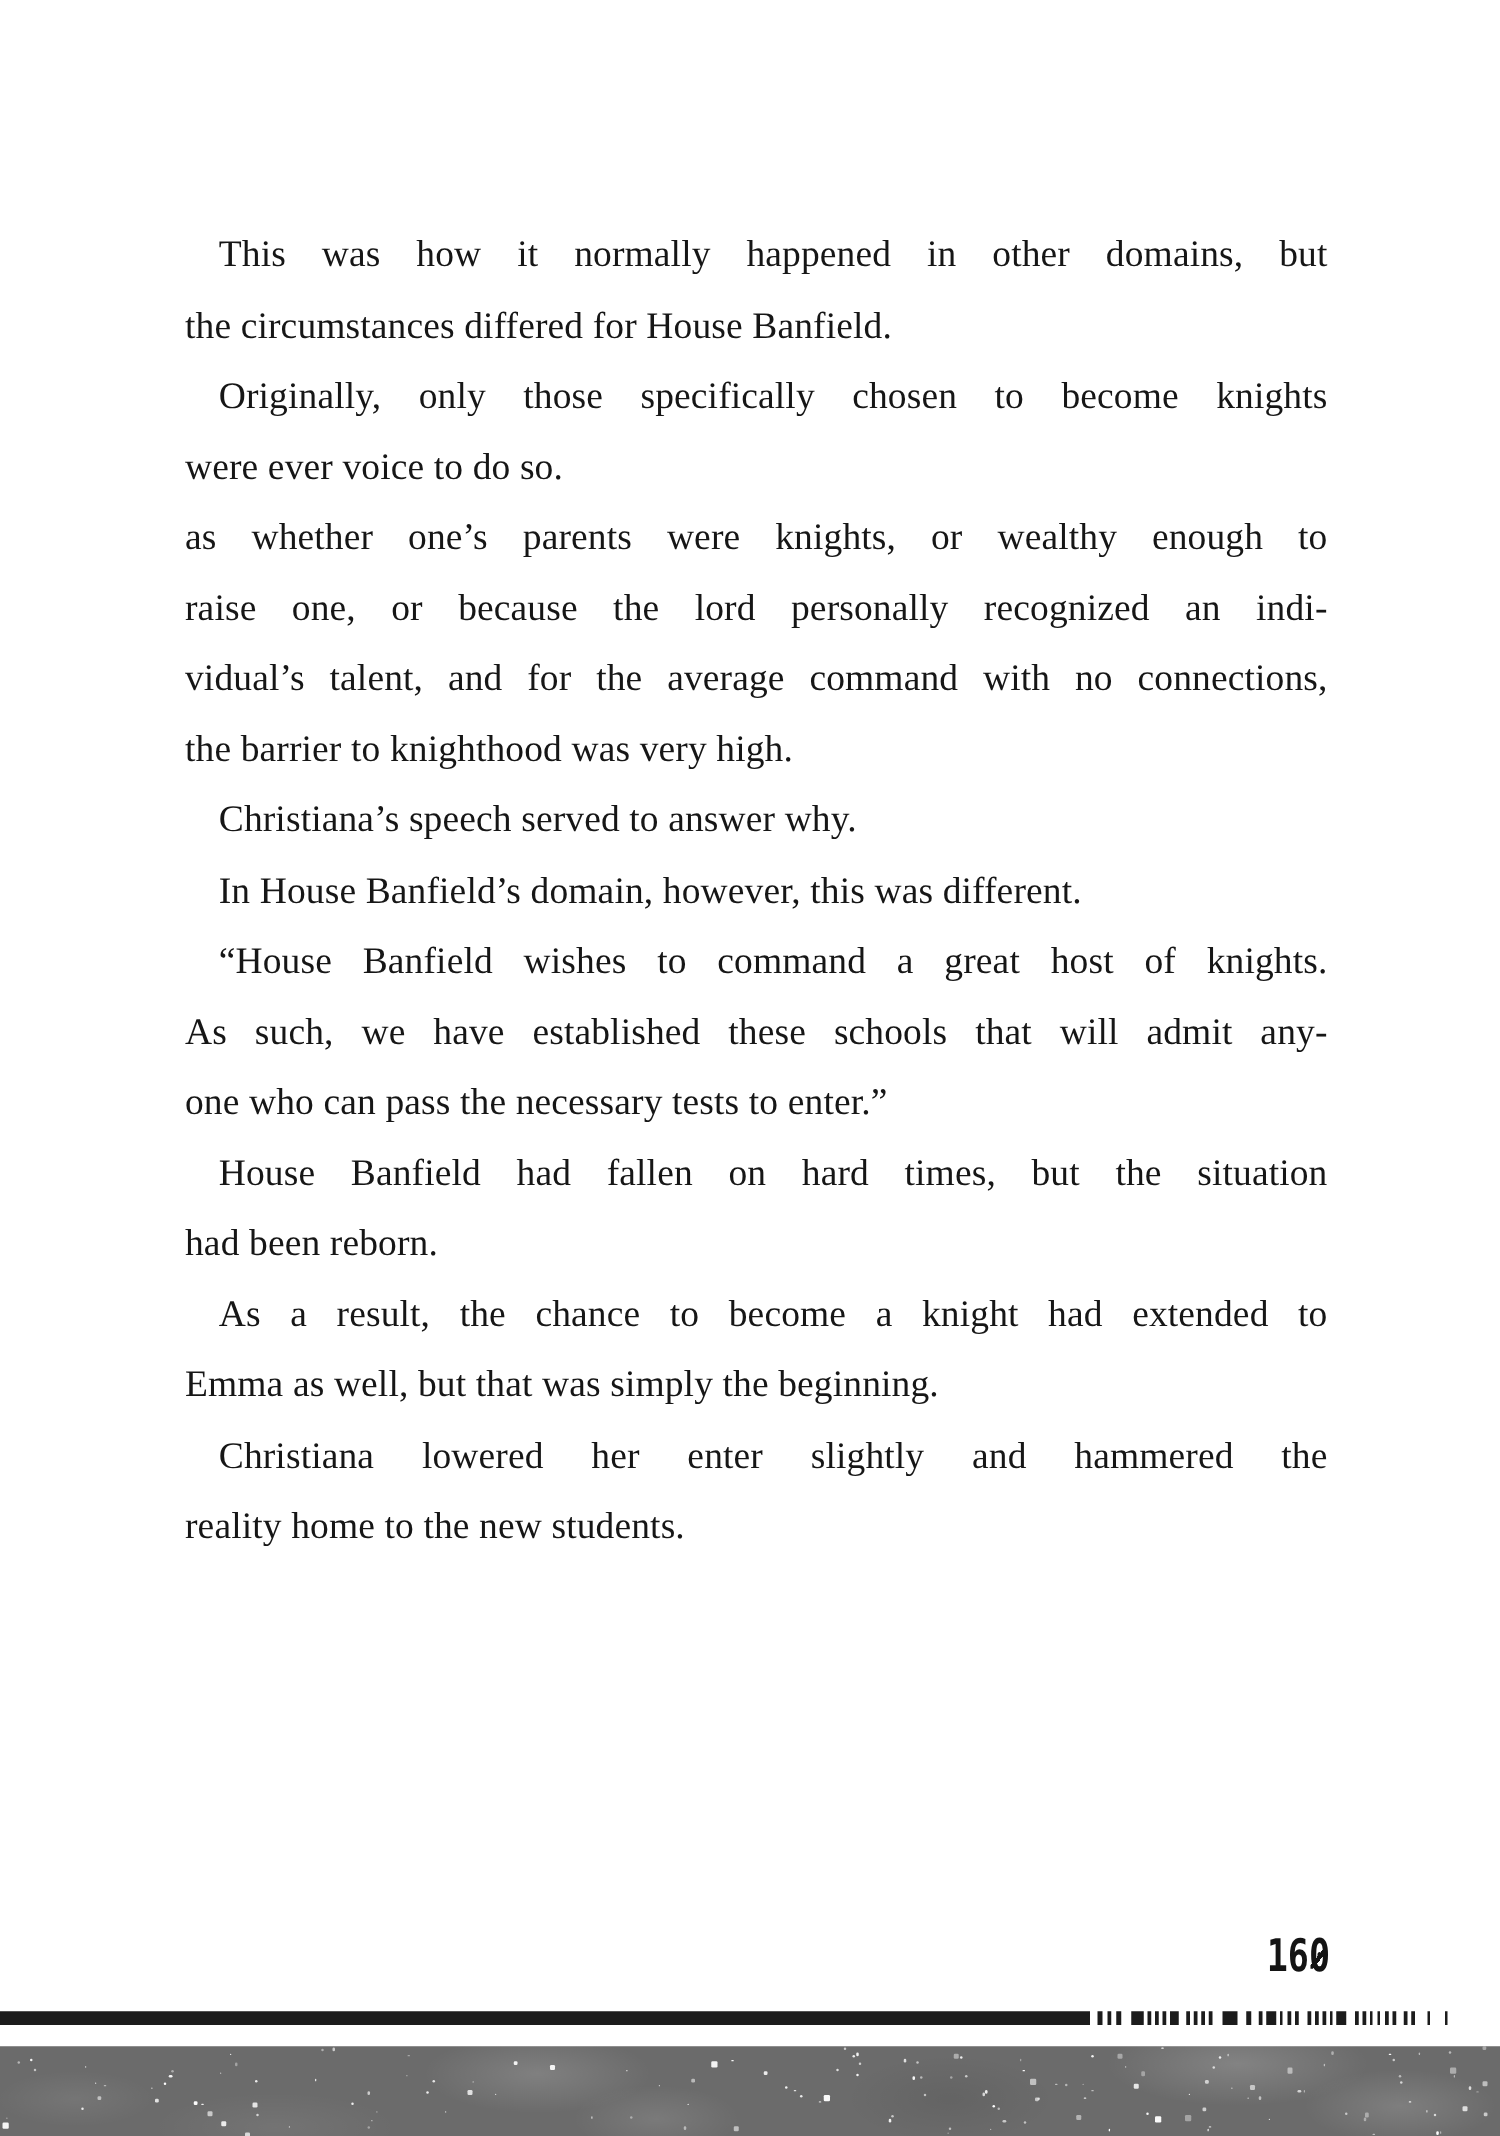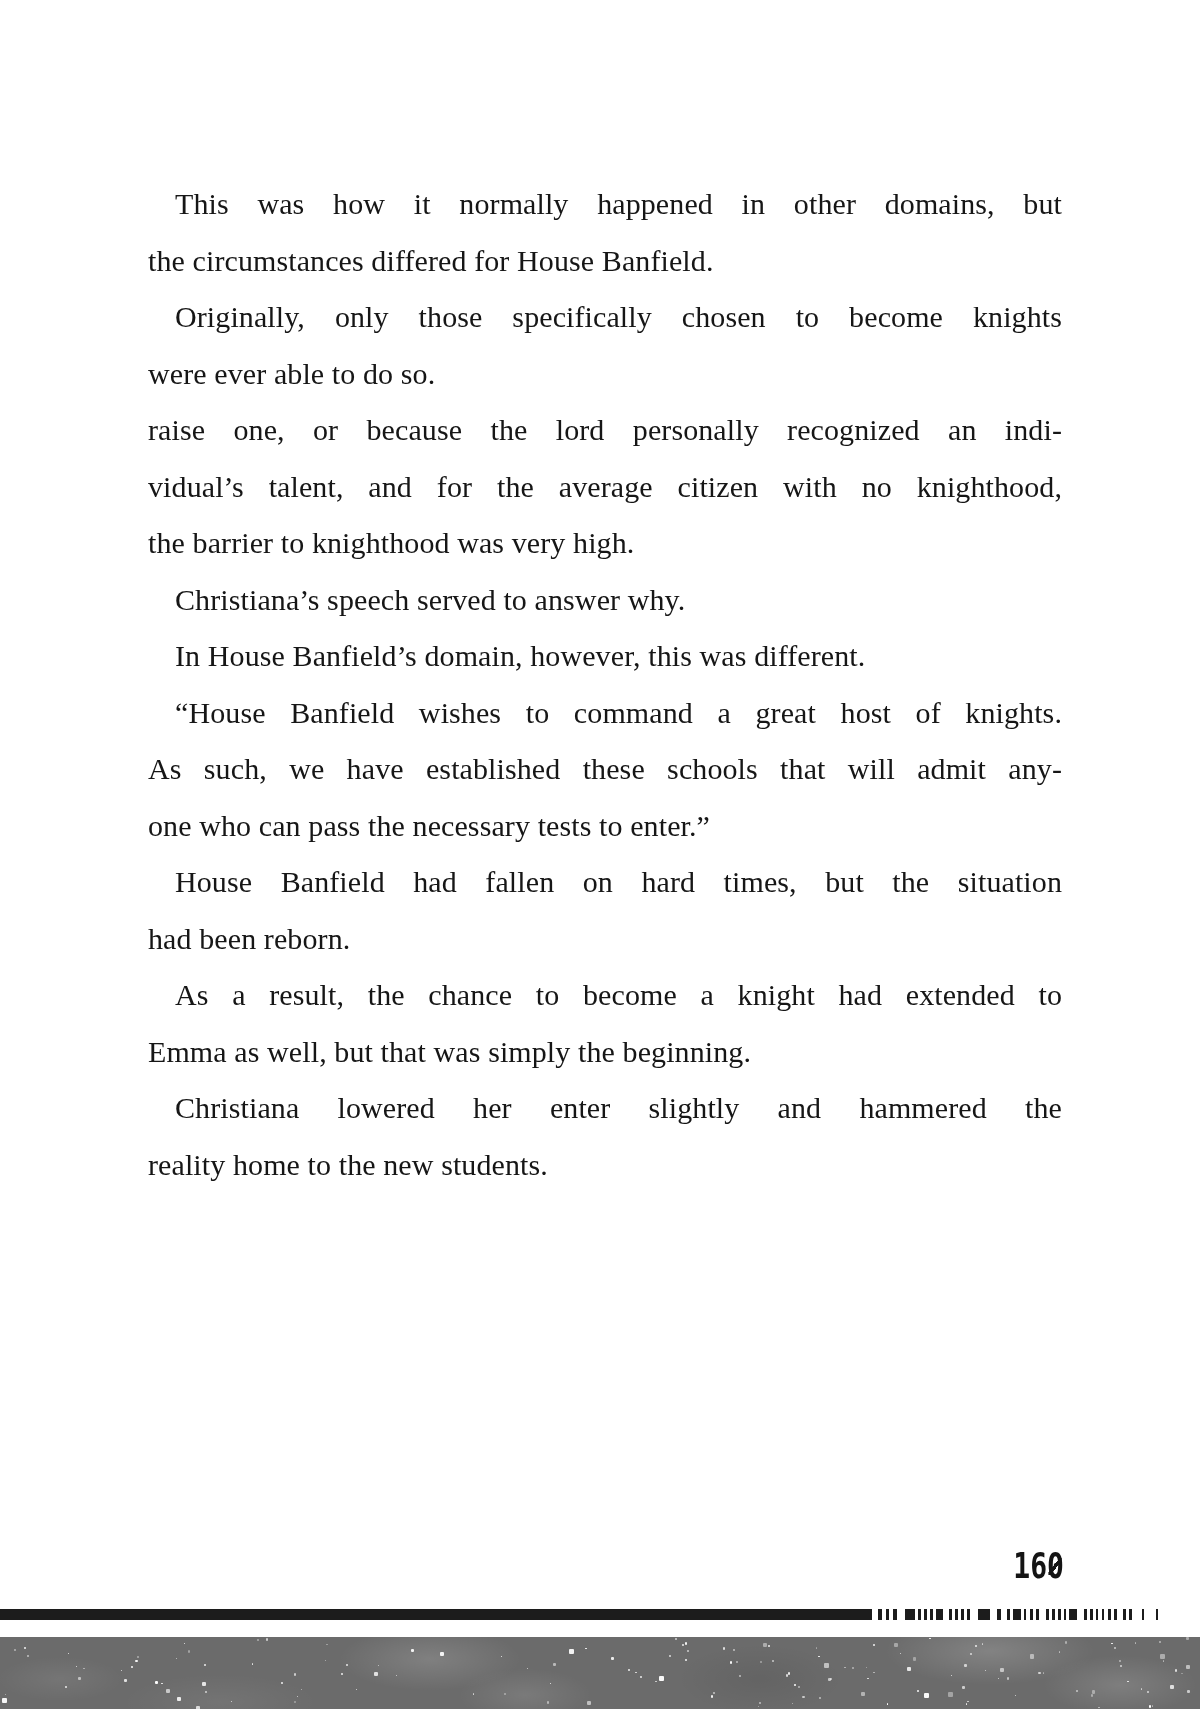"were ever able to do" span.line { text: able -> voice }
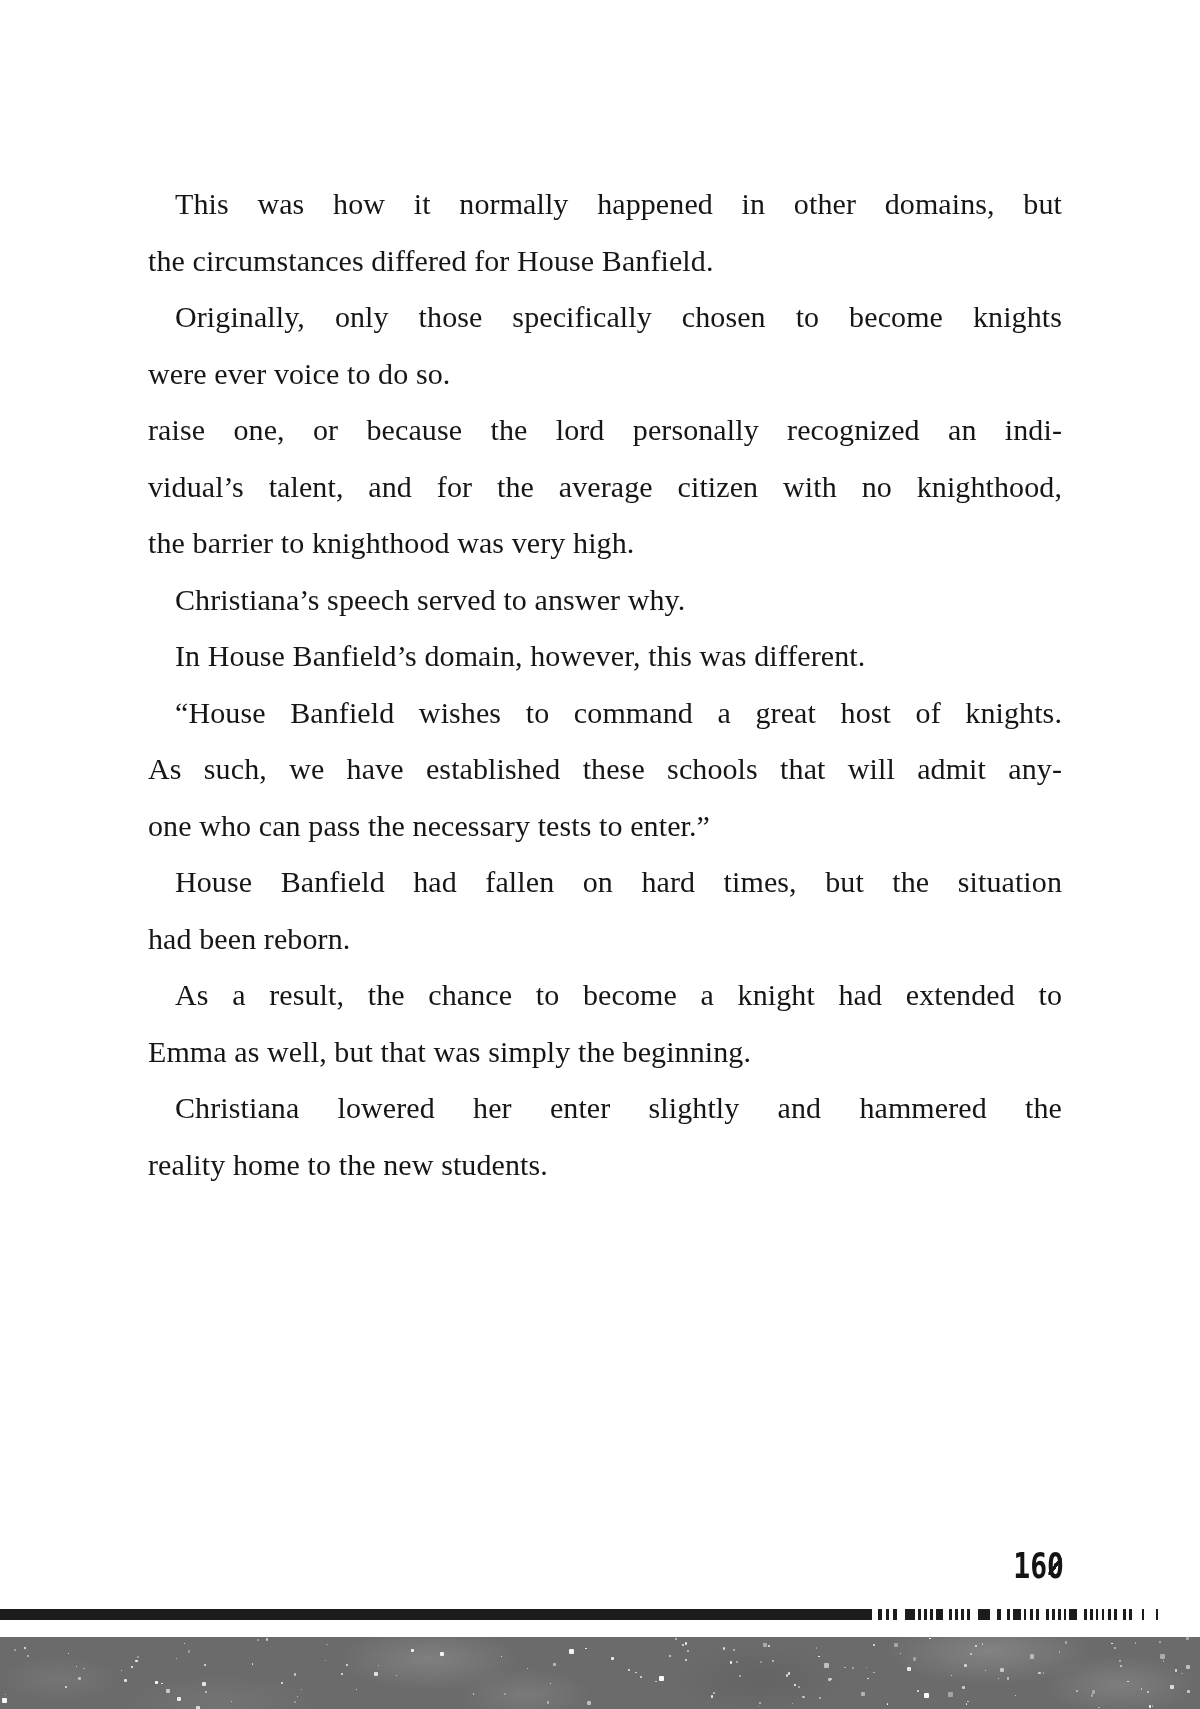"as whether one’s parents were" span.line { html: none -> <span>as whether one’s parents were knights, or wealthy enough to</span> }
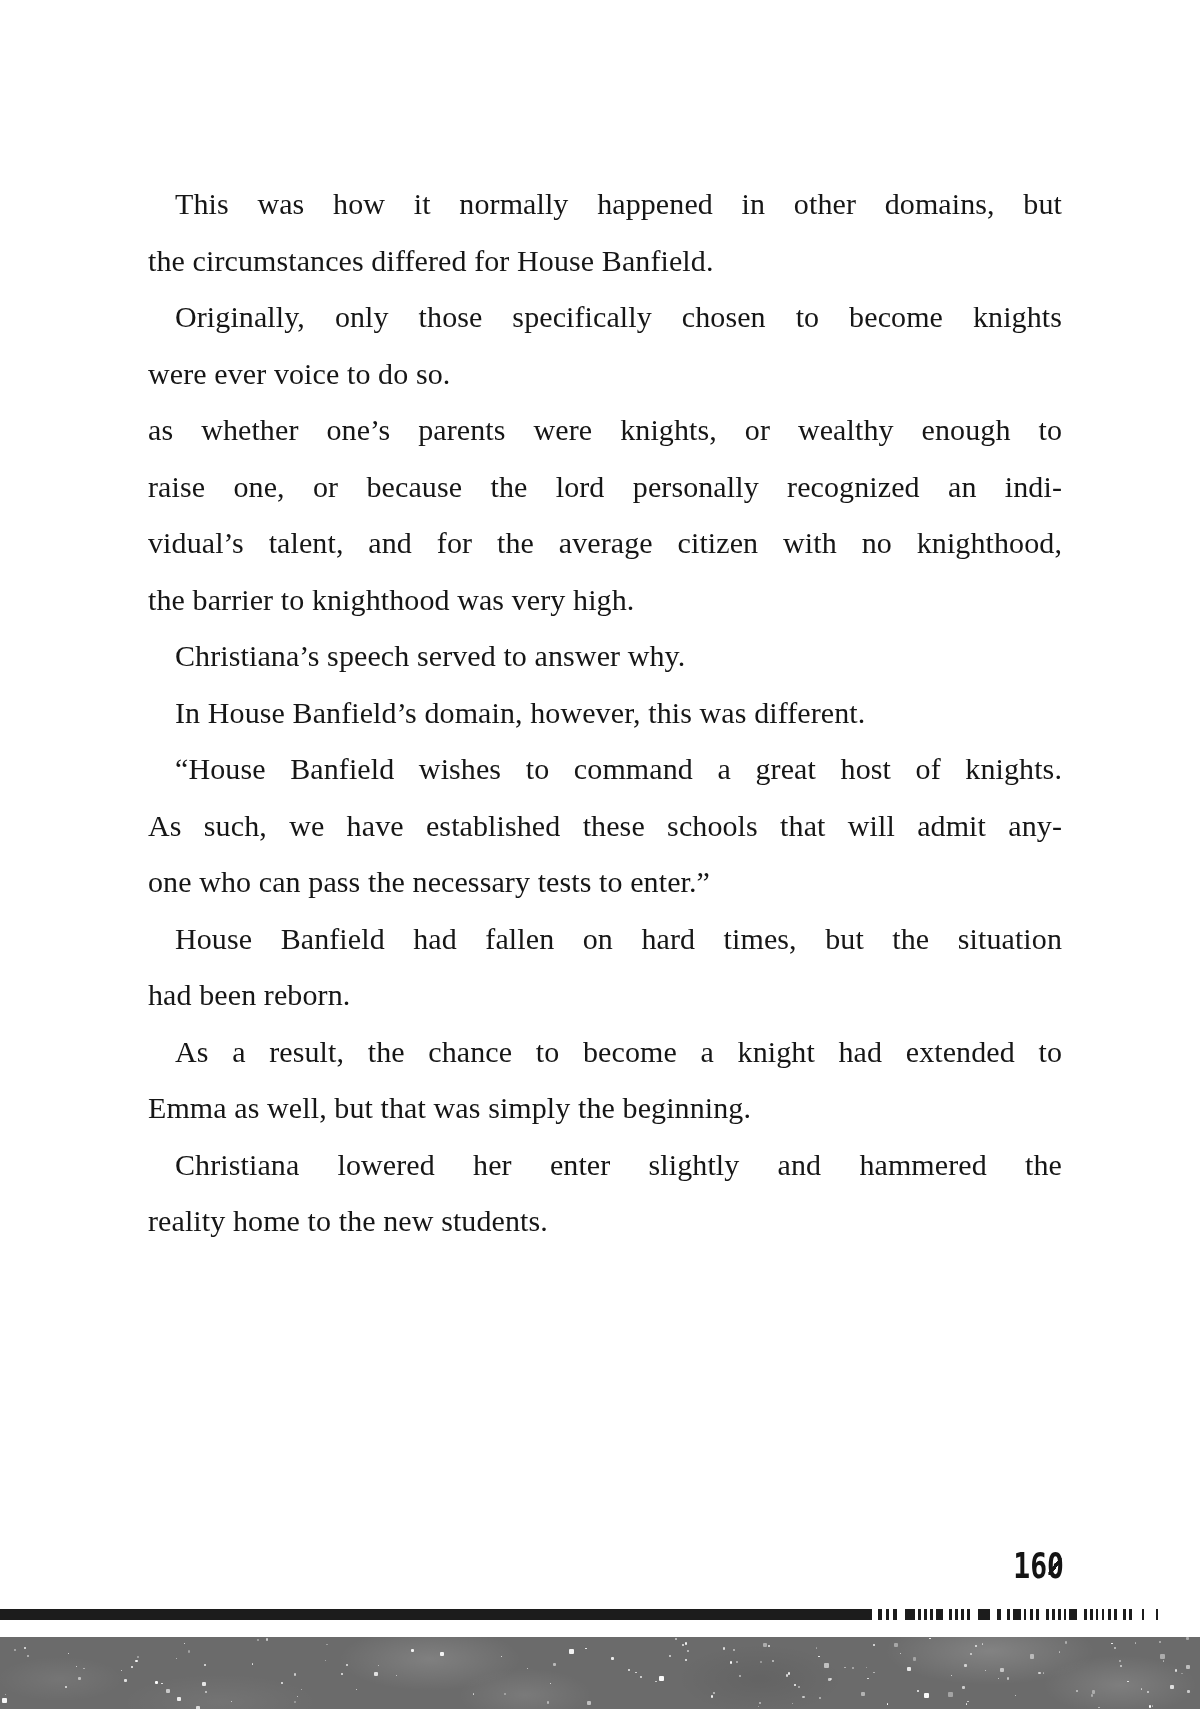"vidual’s talent, and for the" span.line { text: citizen with no knighthood -> command with no connections }
